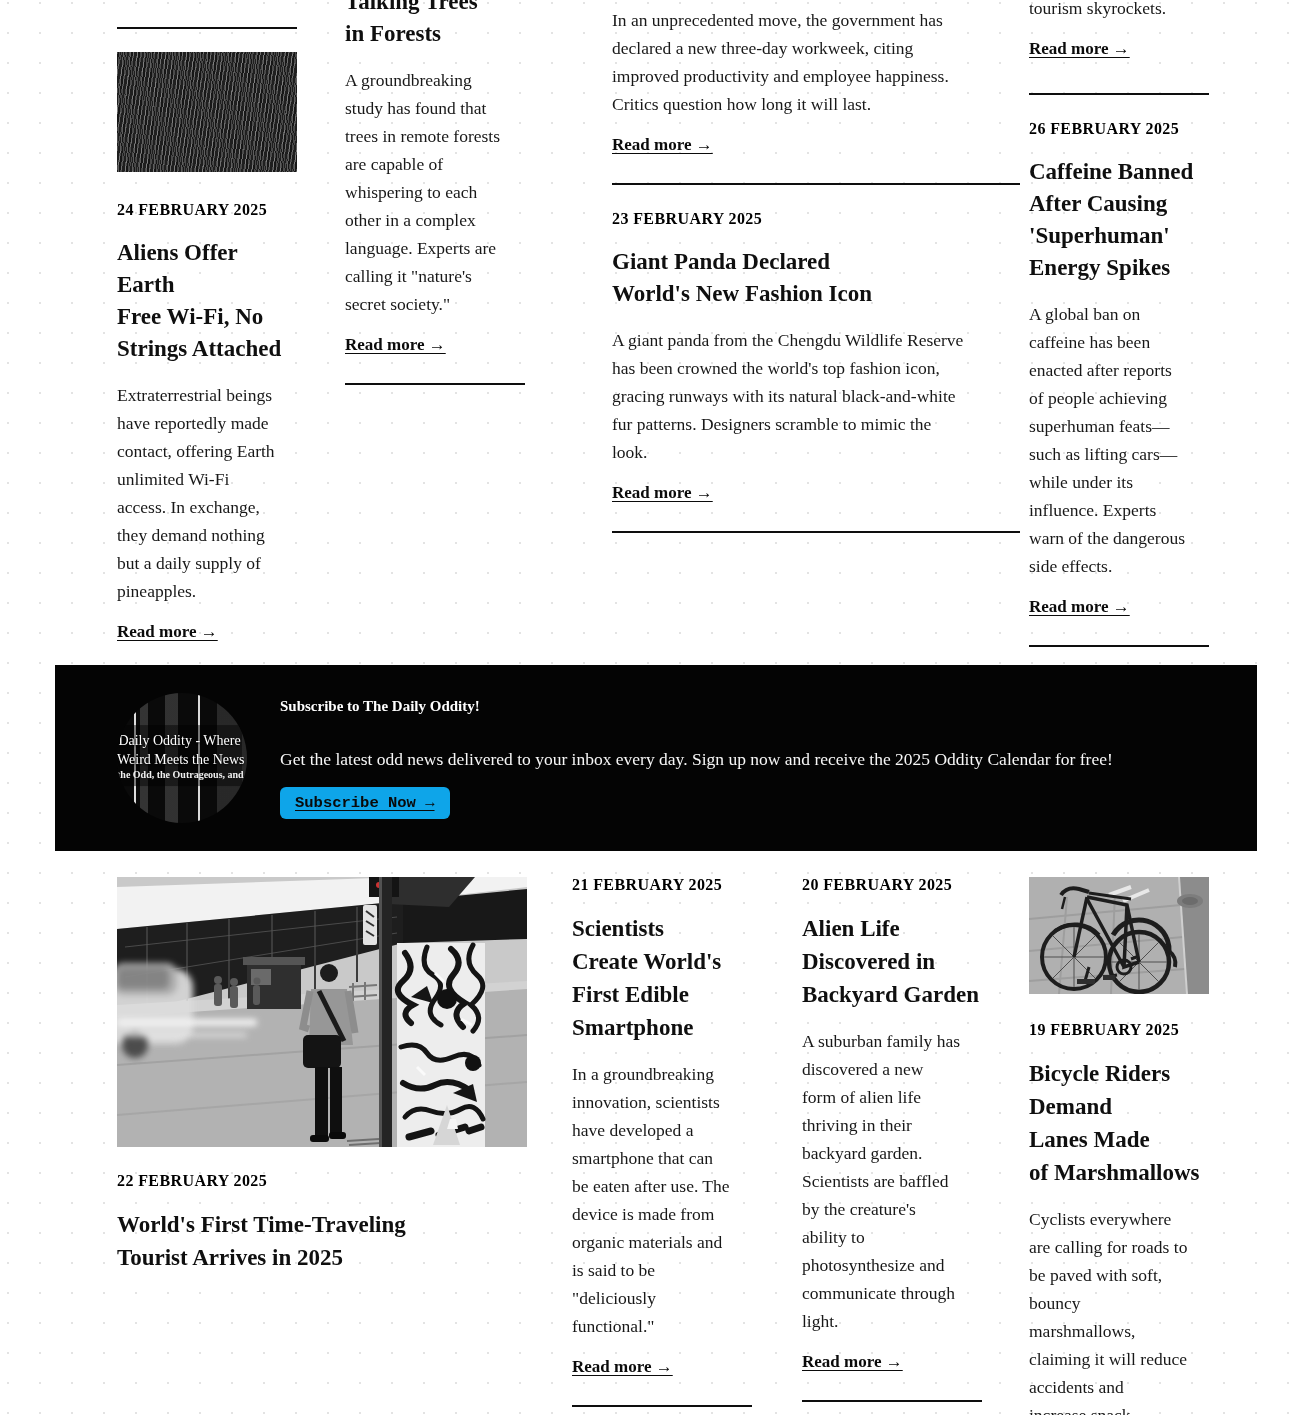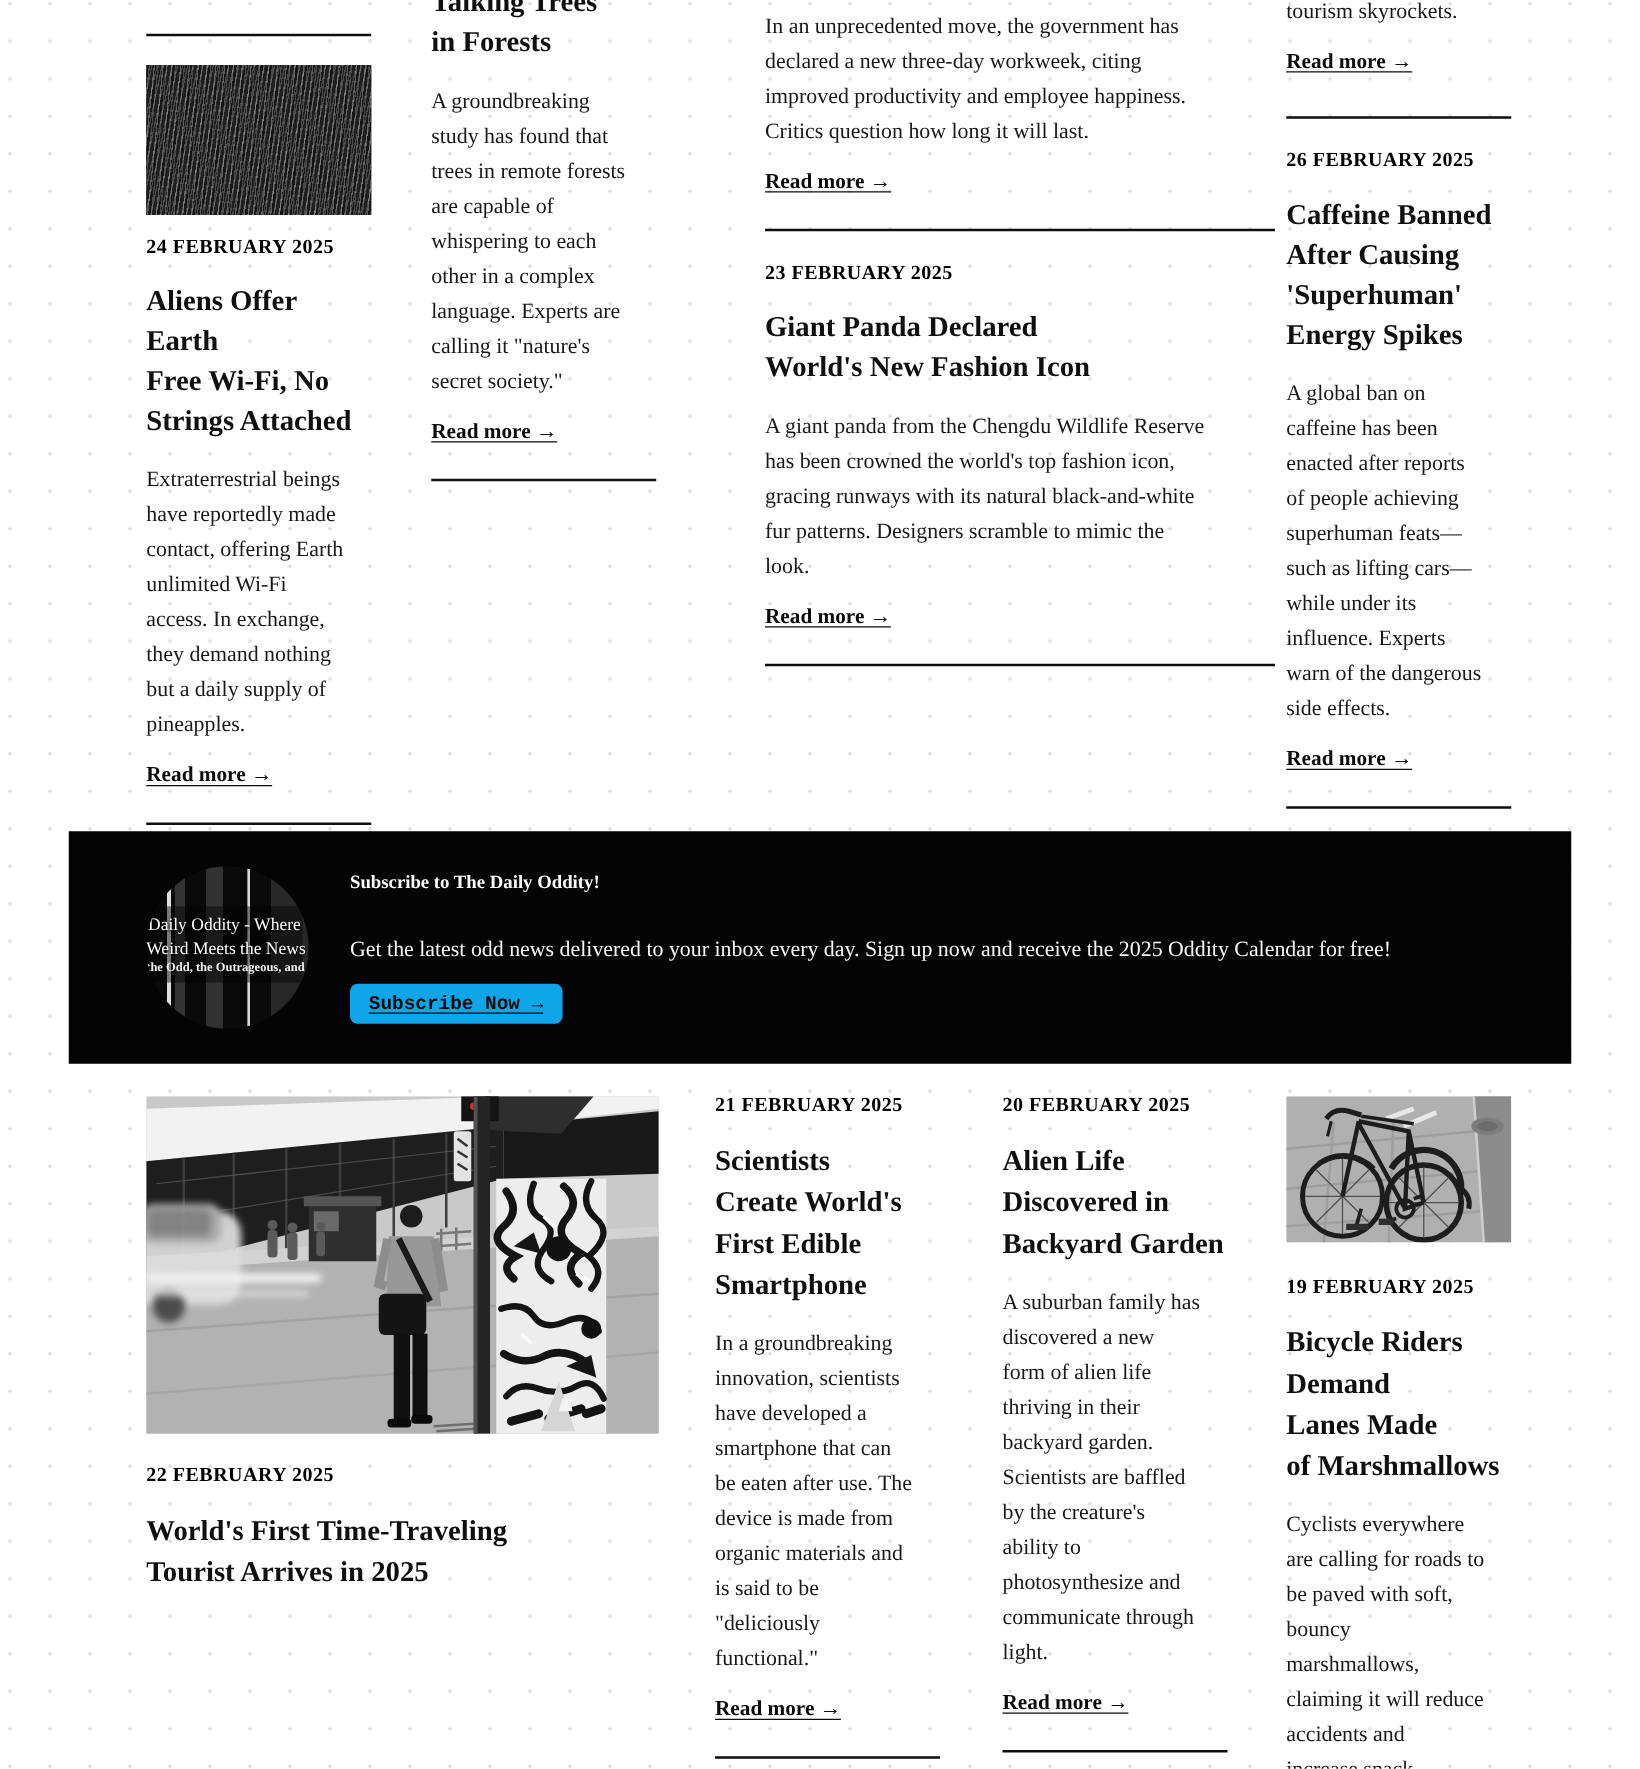"24 FEBRUARY 2025" .mt-date-lg { margin-top: 18px -> 30px }
